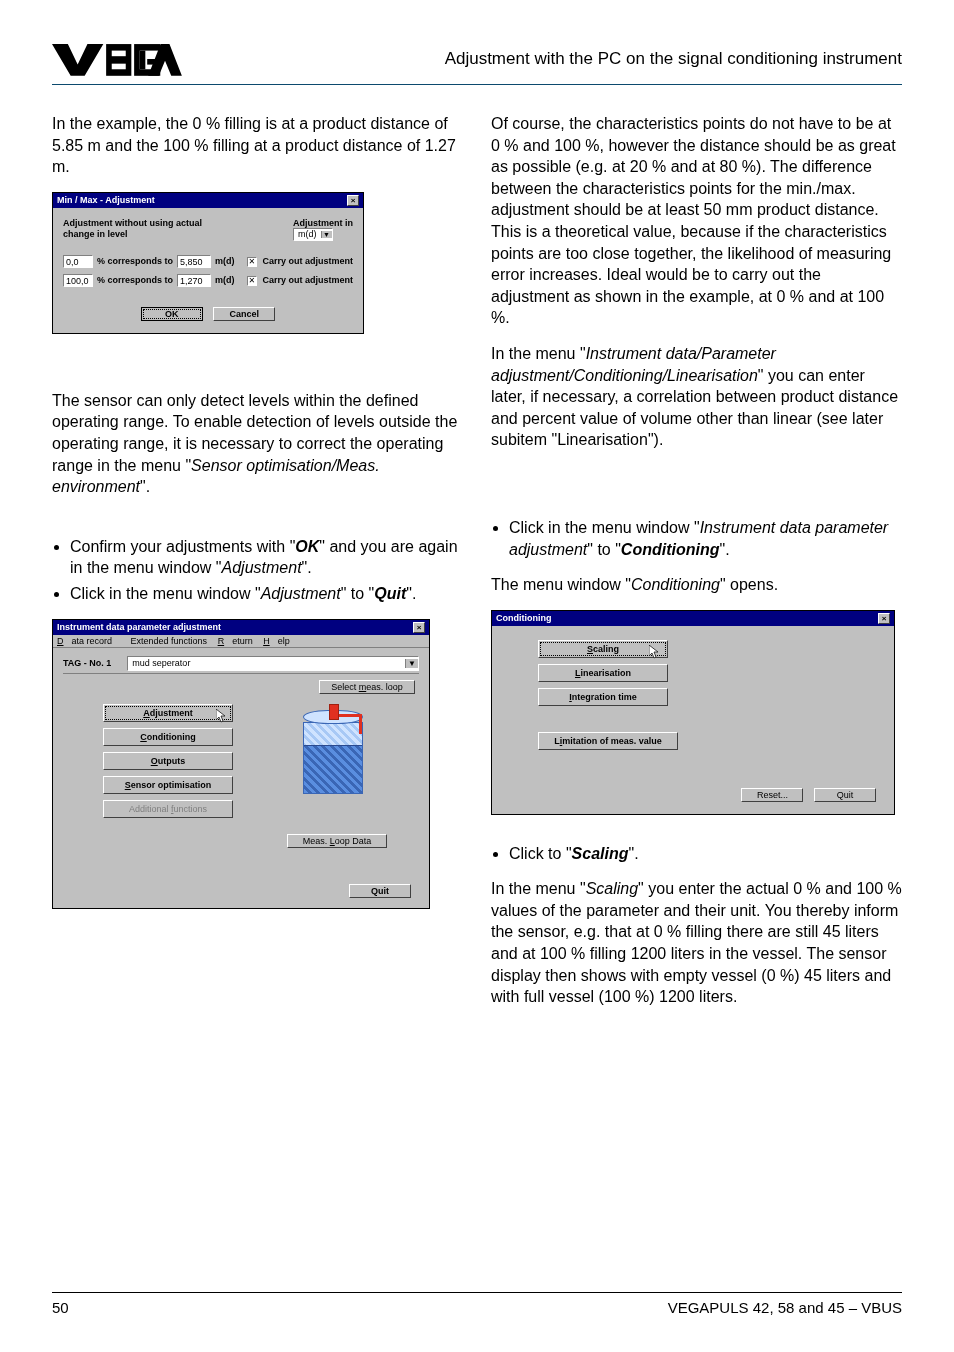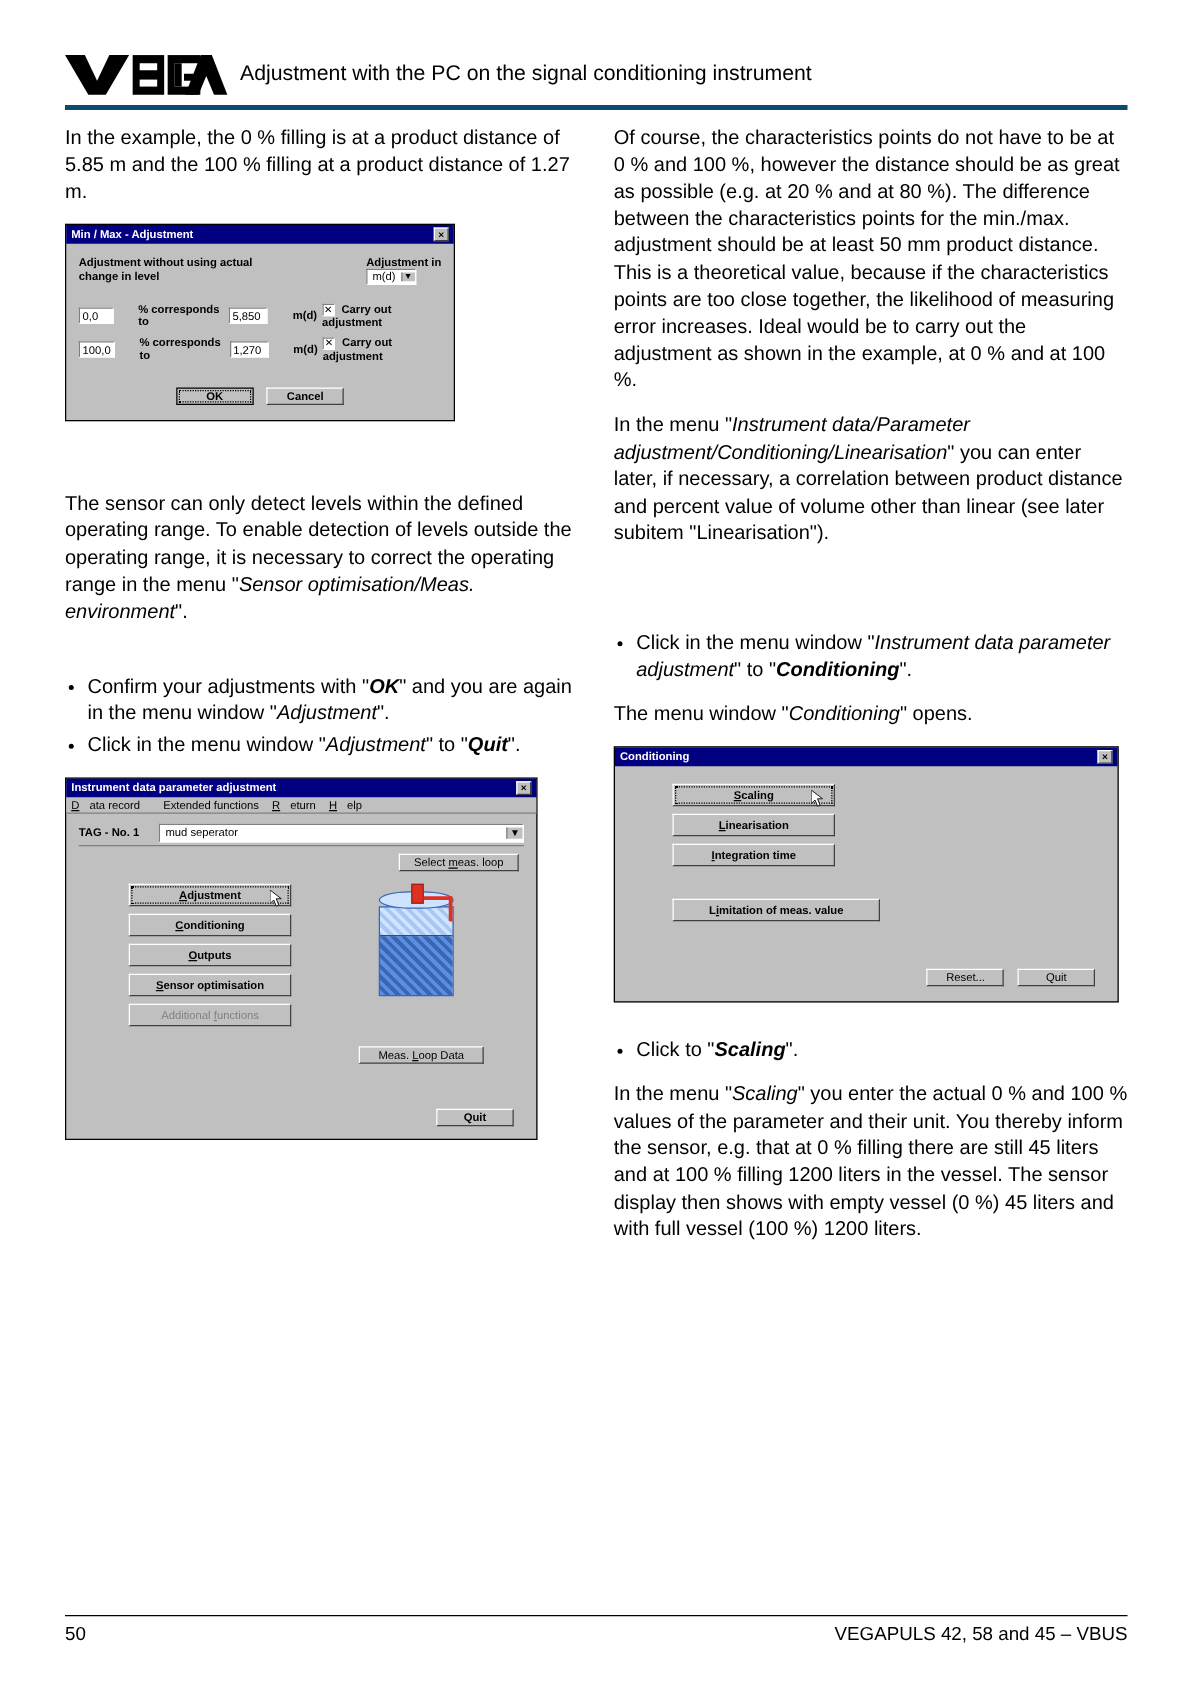"Adjustment with the PC on" .header { border-bottom: 4px solid #0c4a6e -> 1px solid #0c4a6e; justify-content: none -> space-between; margin-bottom: 12px -> 28px }
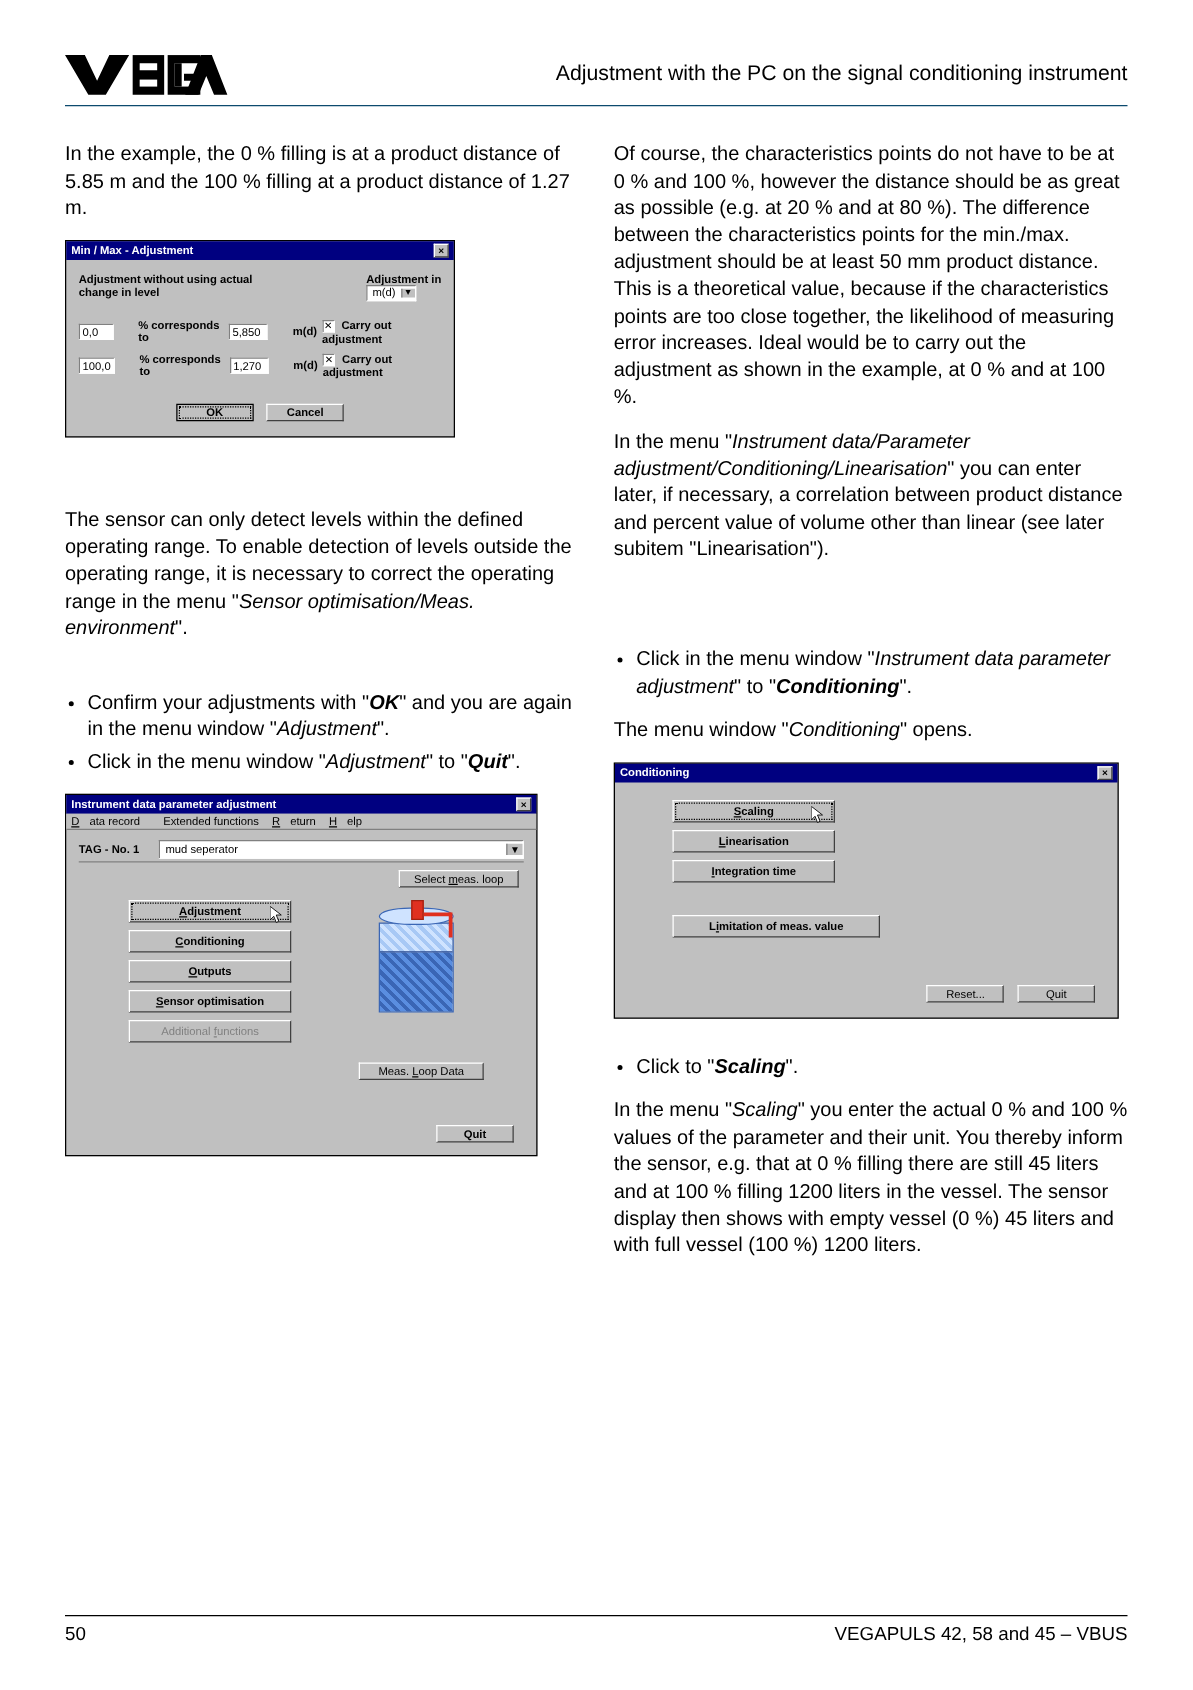"% corresponds to" .dlg1 .corresp { margin-left: 16px -> none }
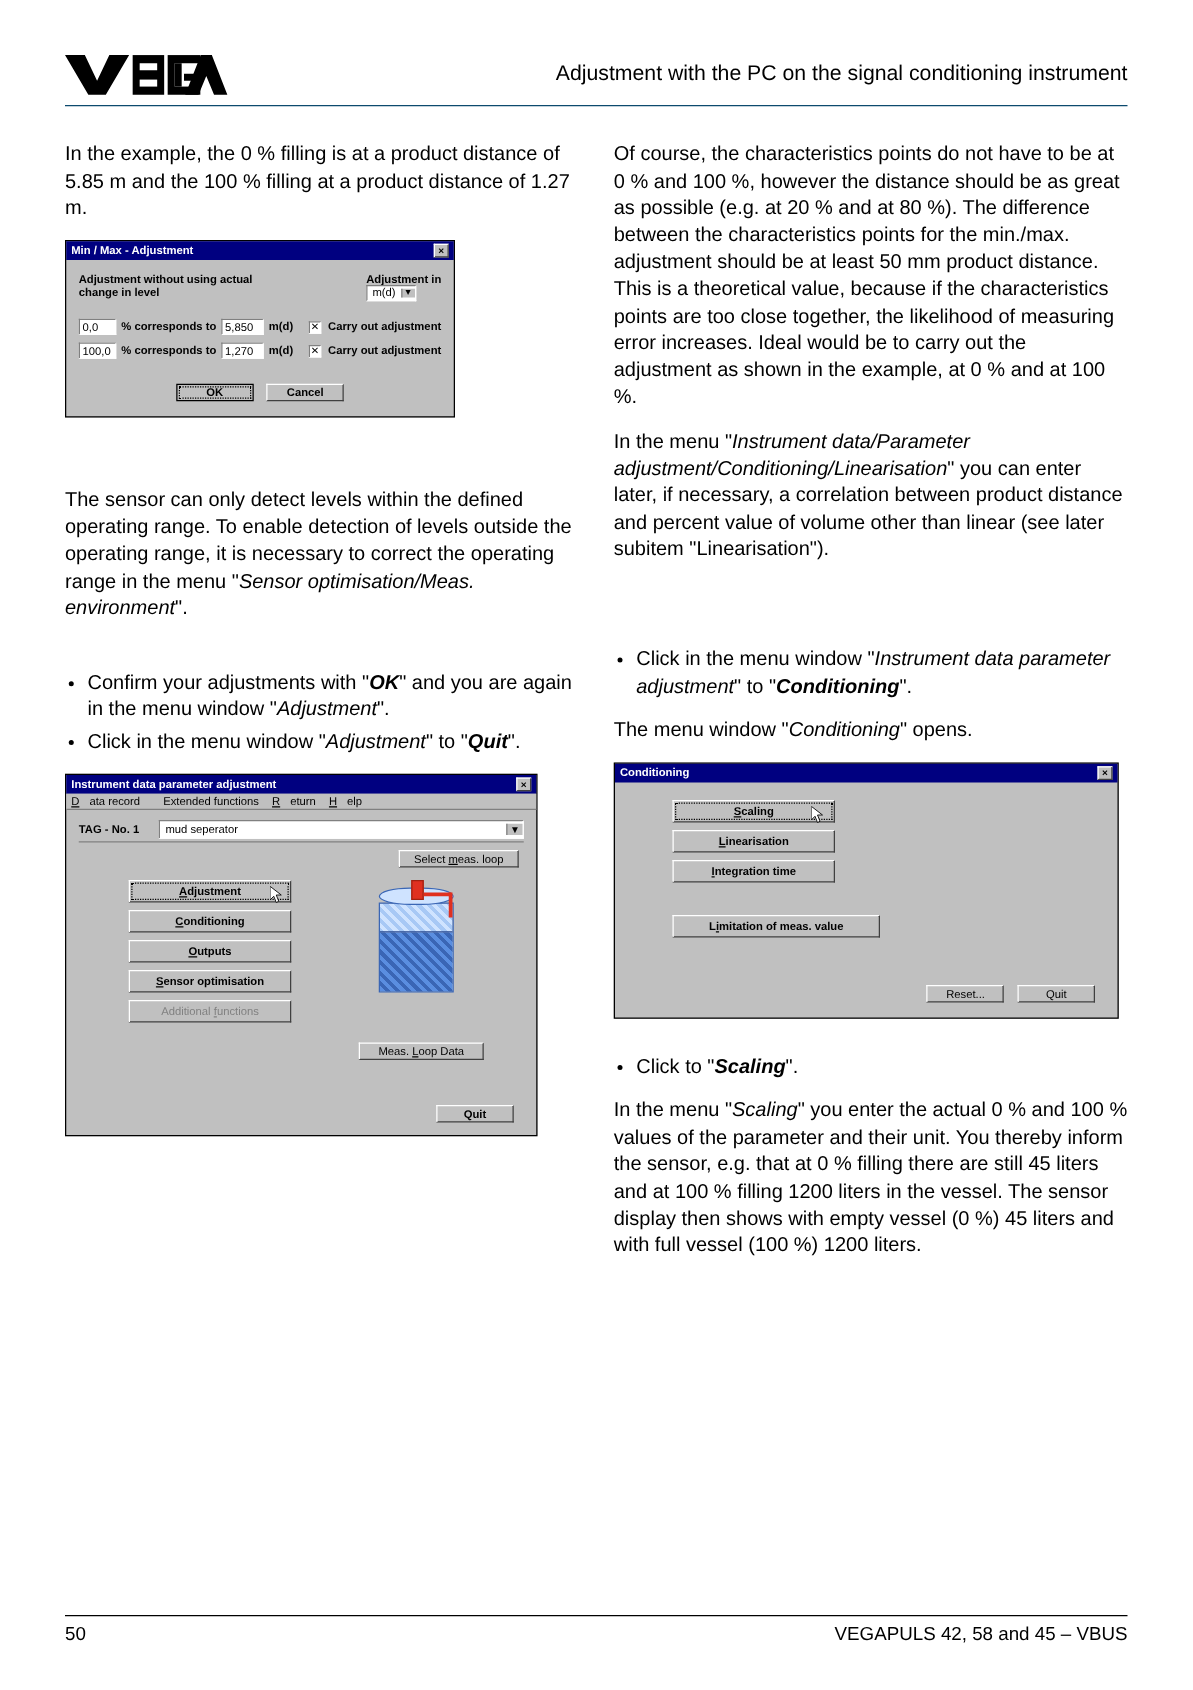"Limitation of meas. value" div.menu-btn { width: 166px -> 140px }
